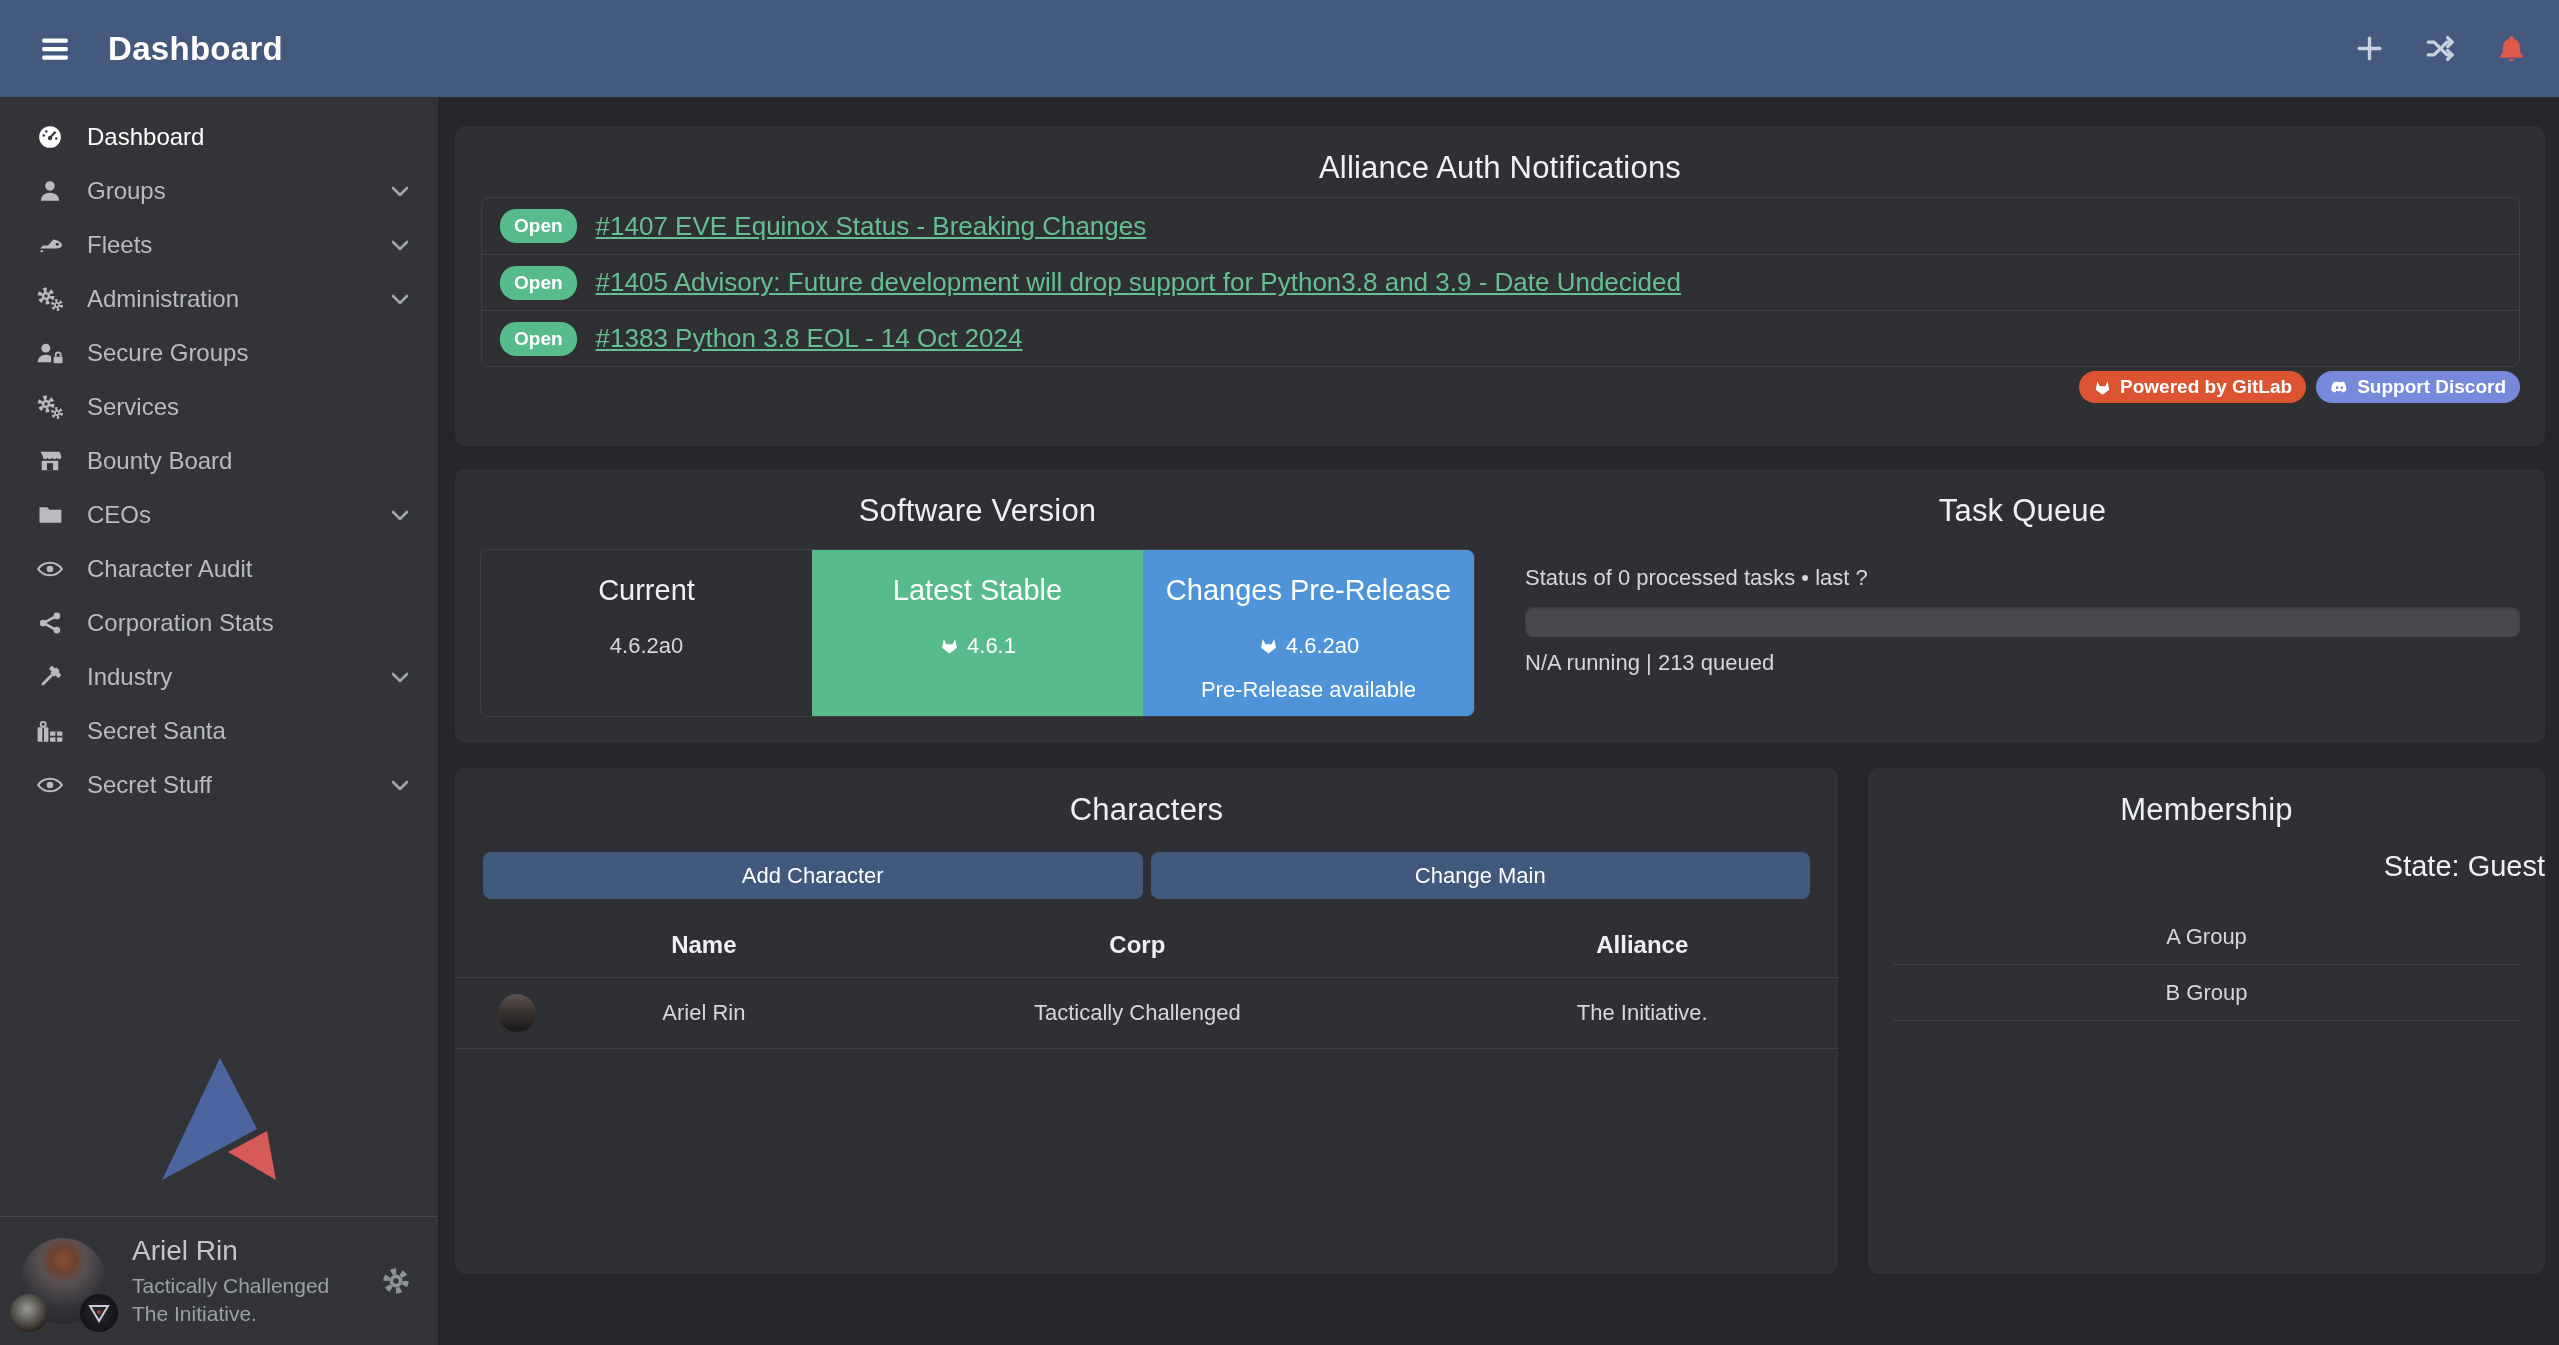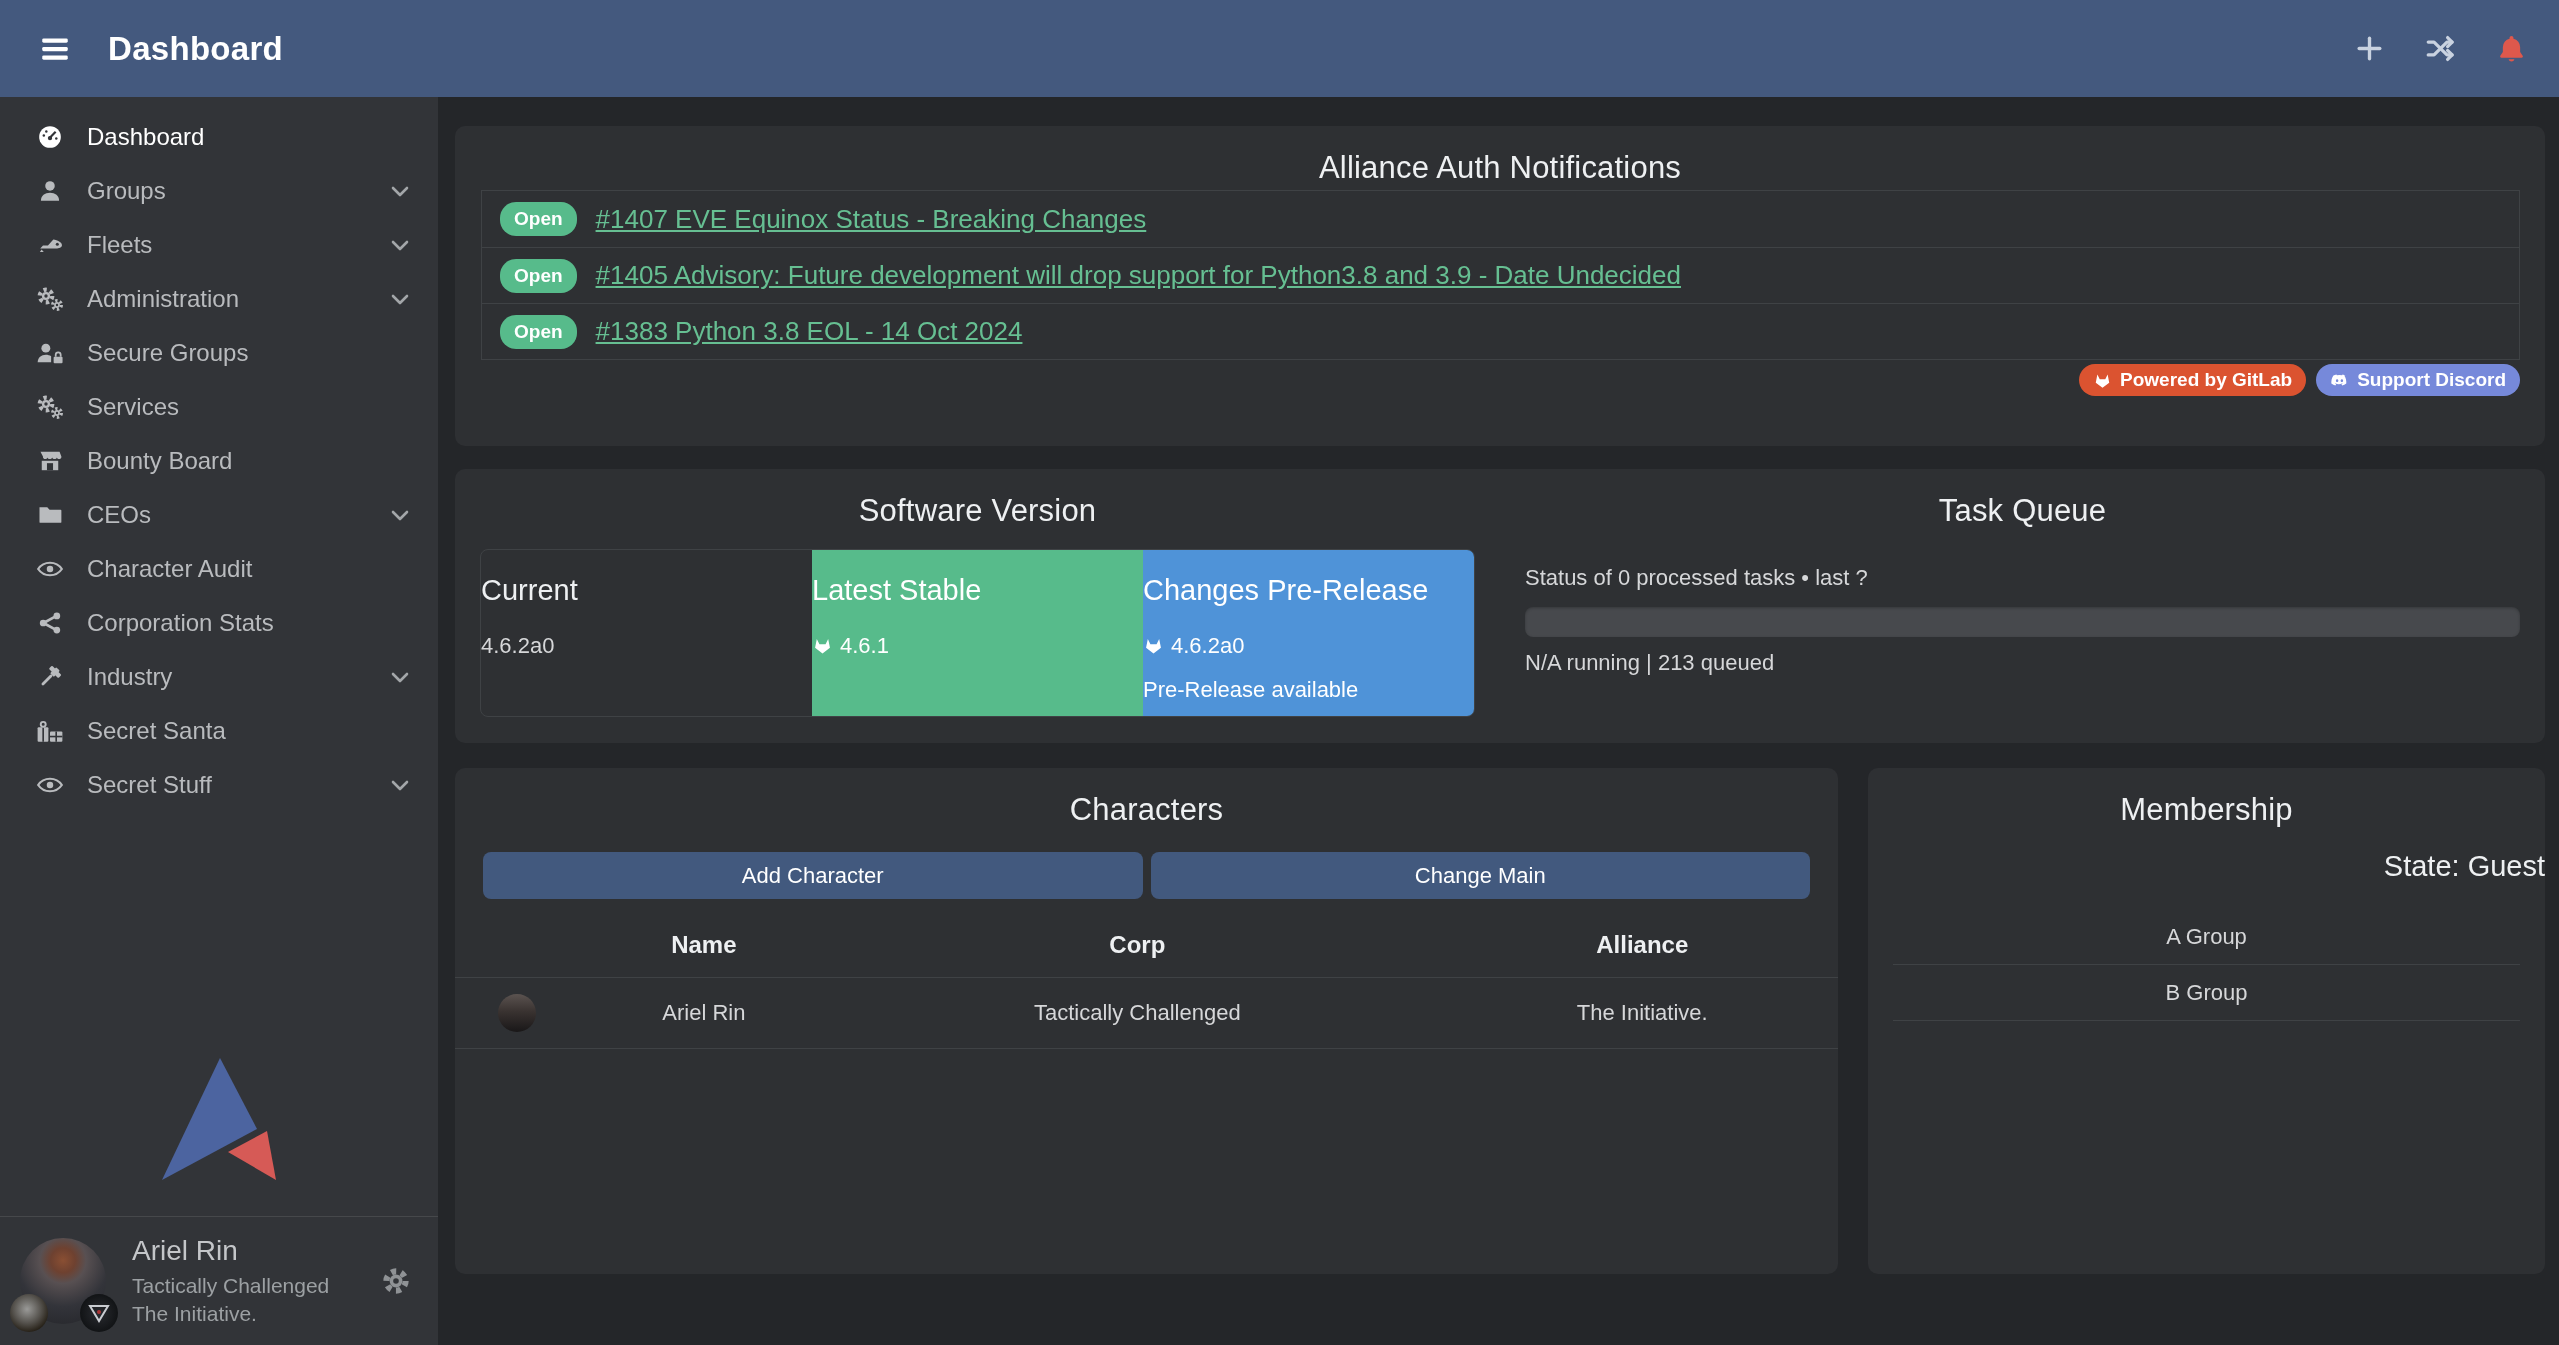"Open" .notif-list { border-radius: 0 -> 8px; margin: 4px 25px 0 26px -> 11px 25px 0 26px }
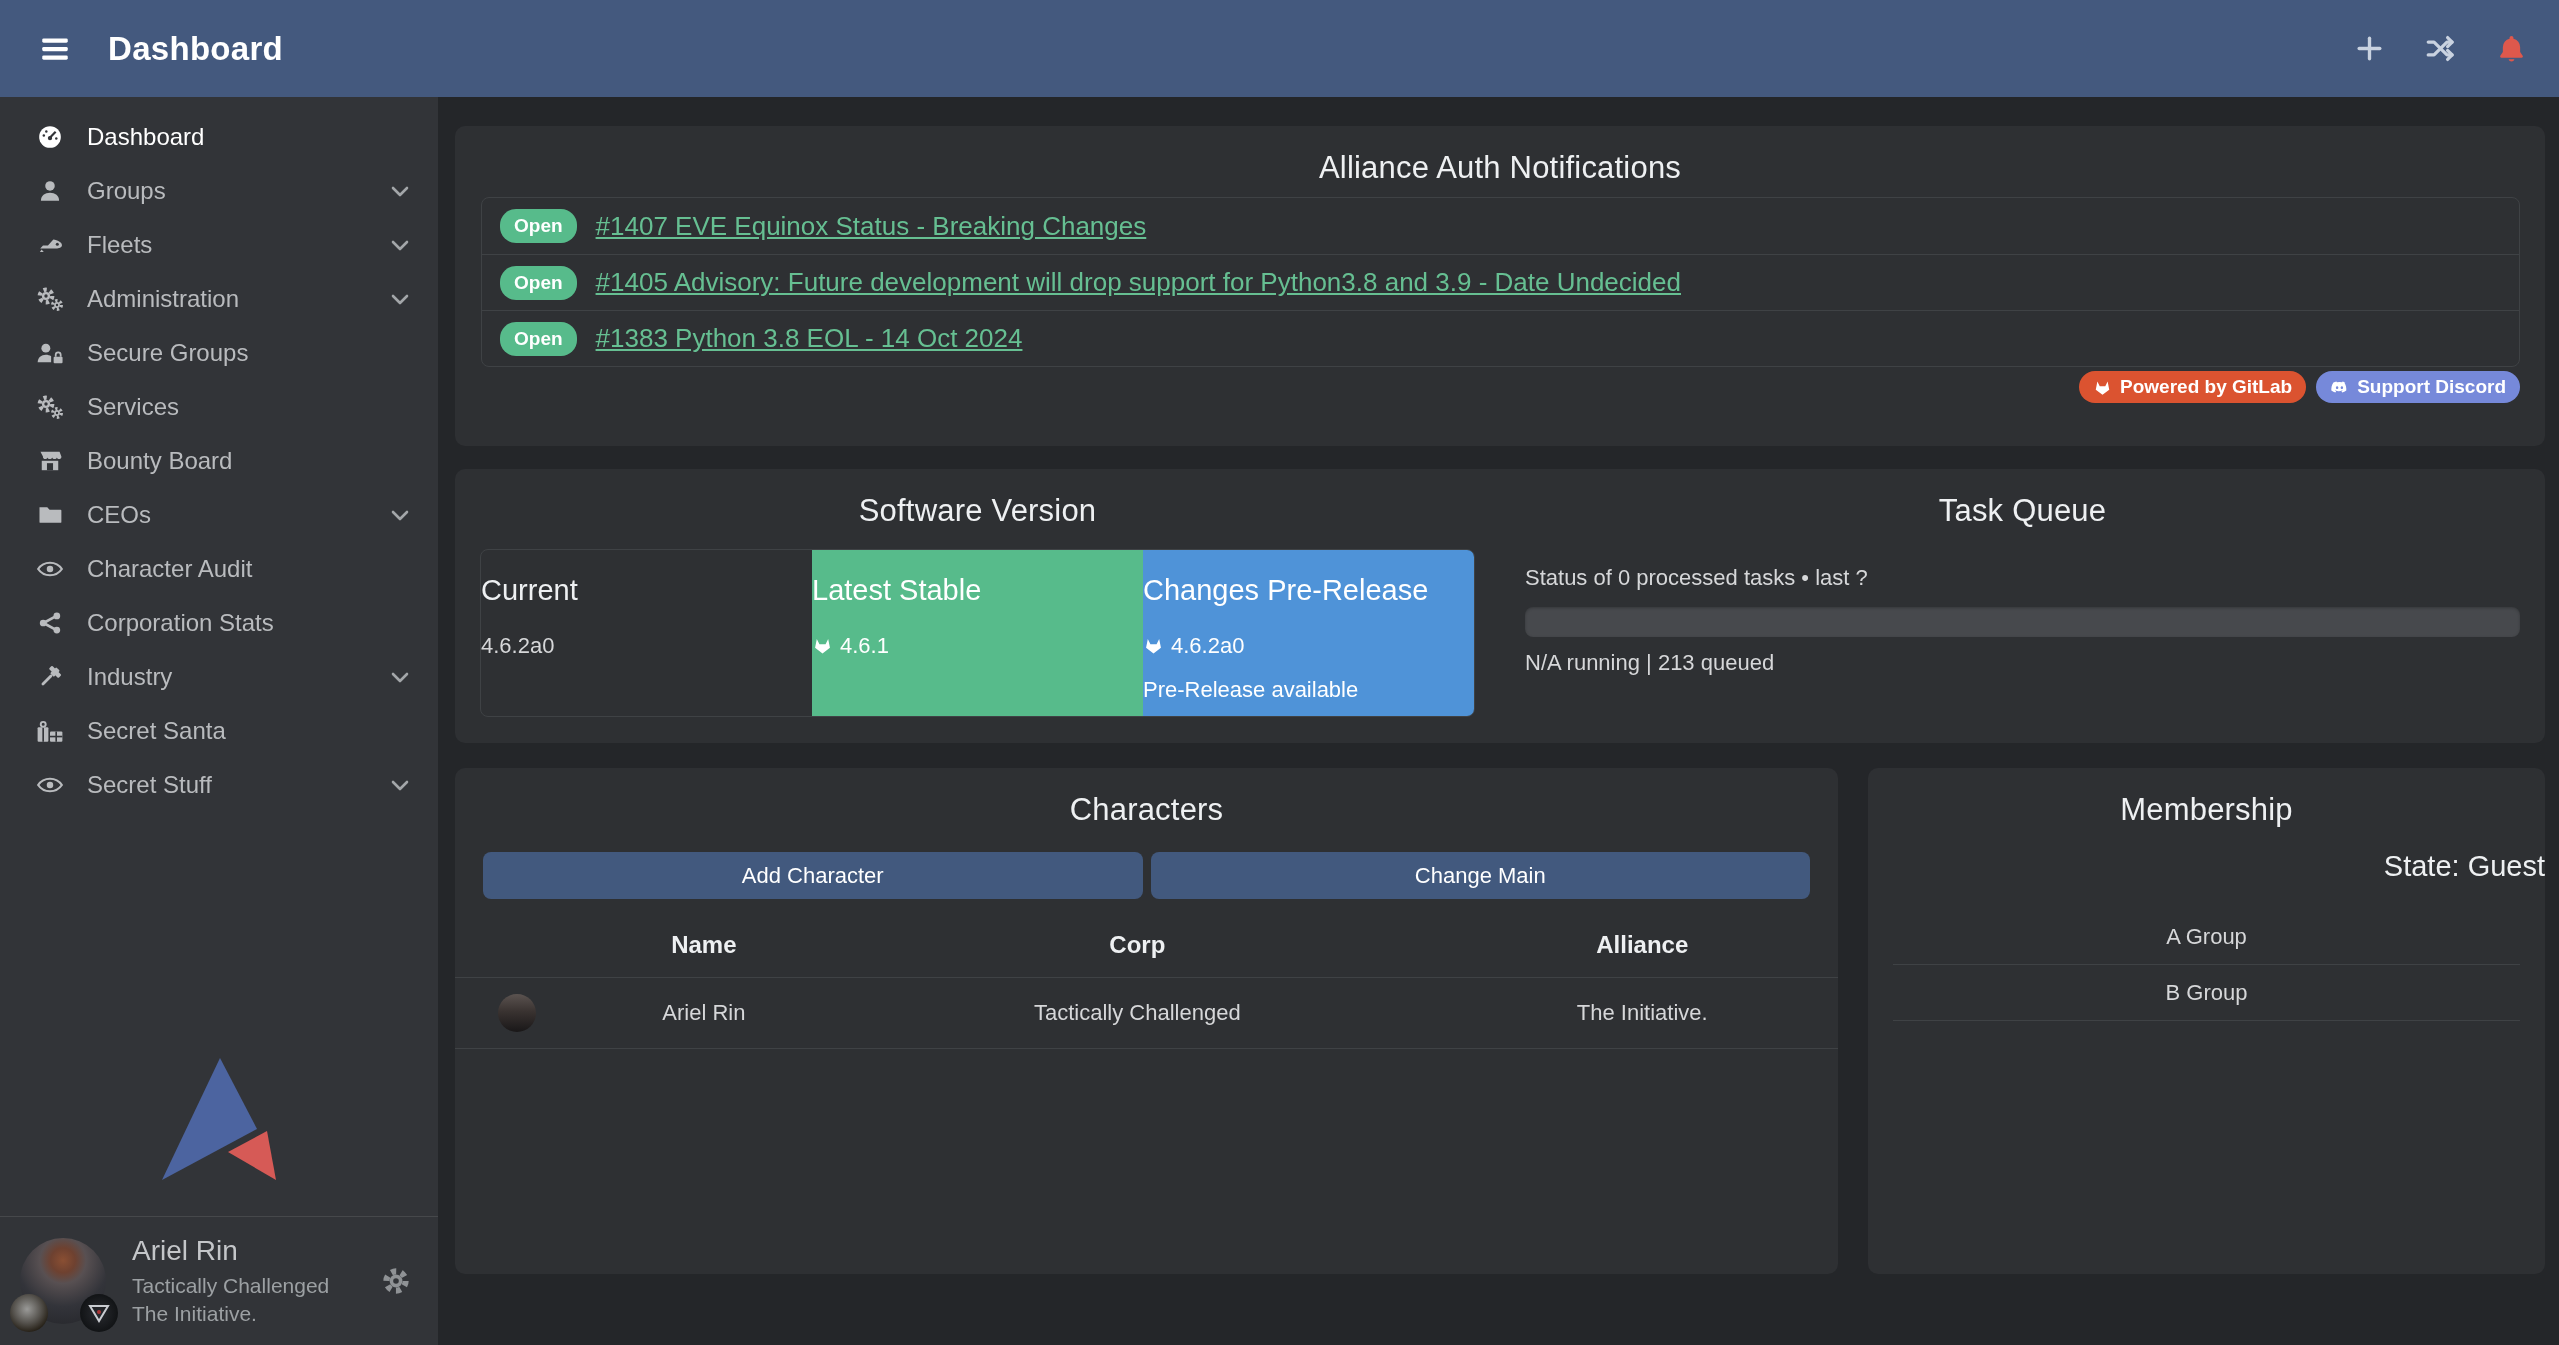"Current" .vcell { text-align: none -> center }
